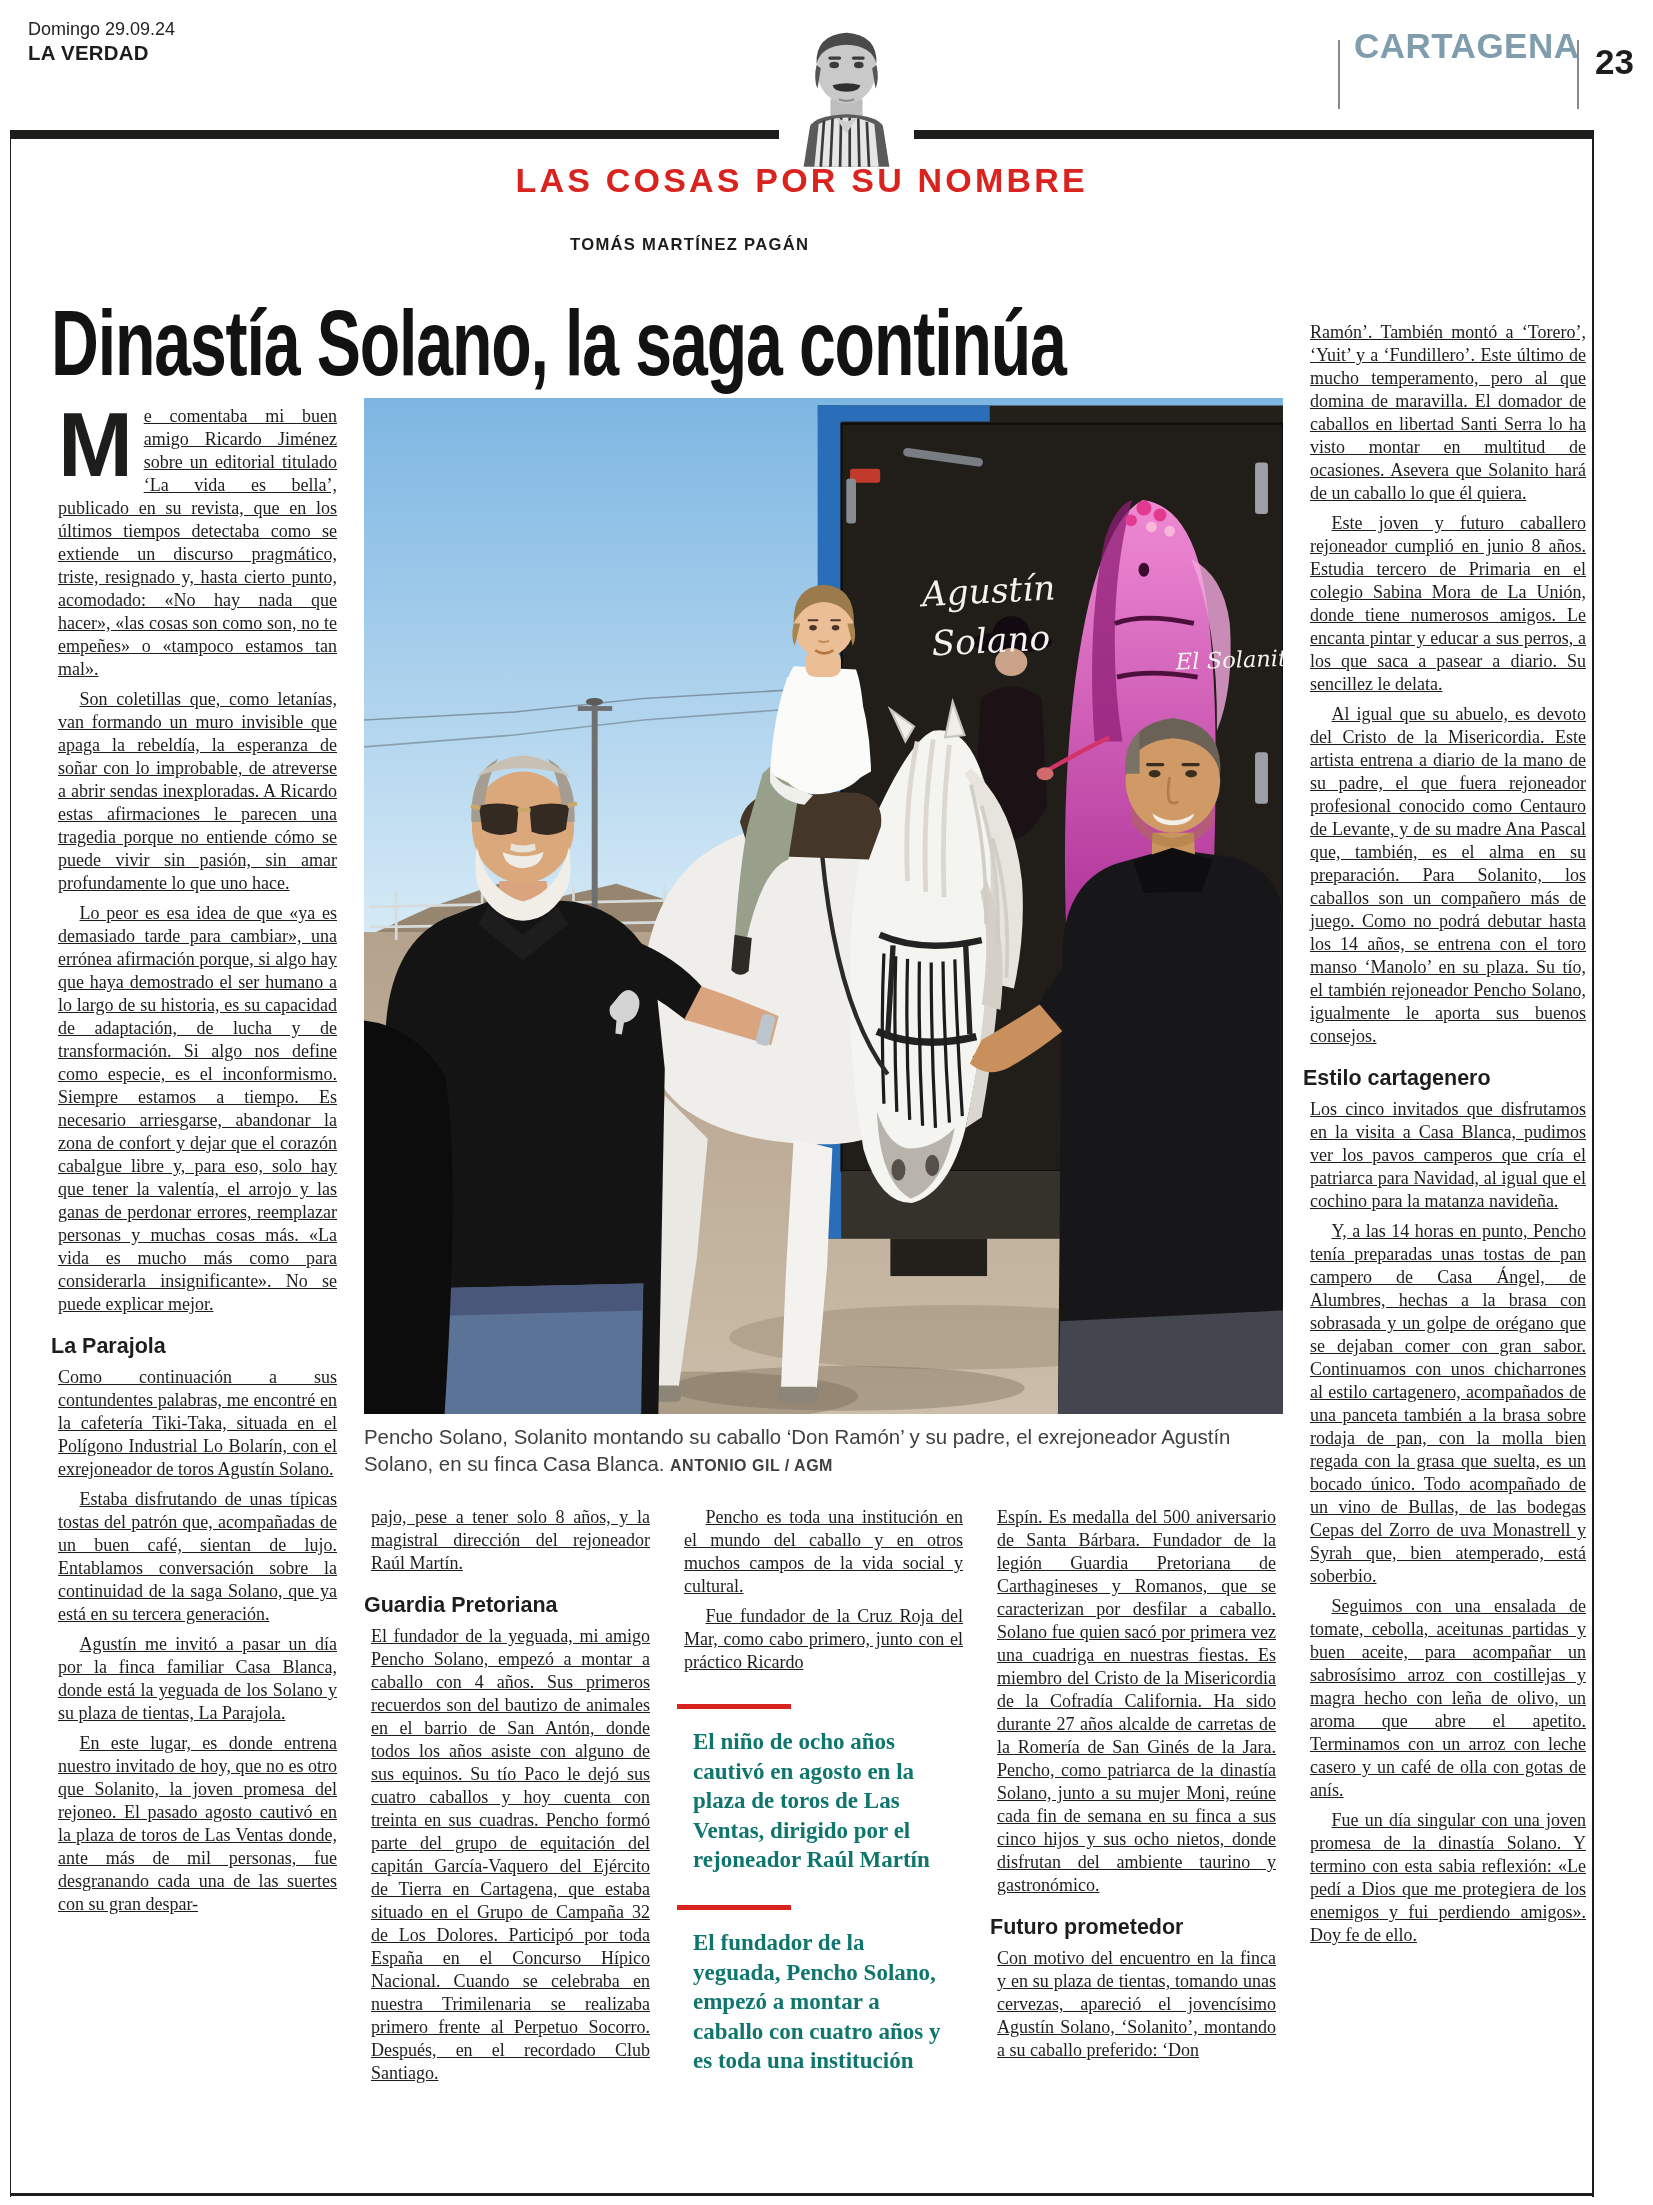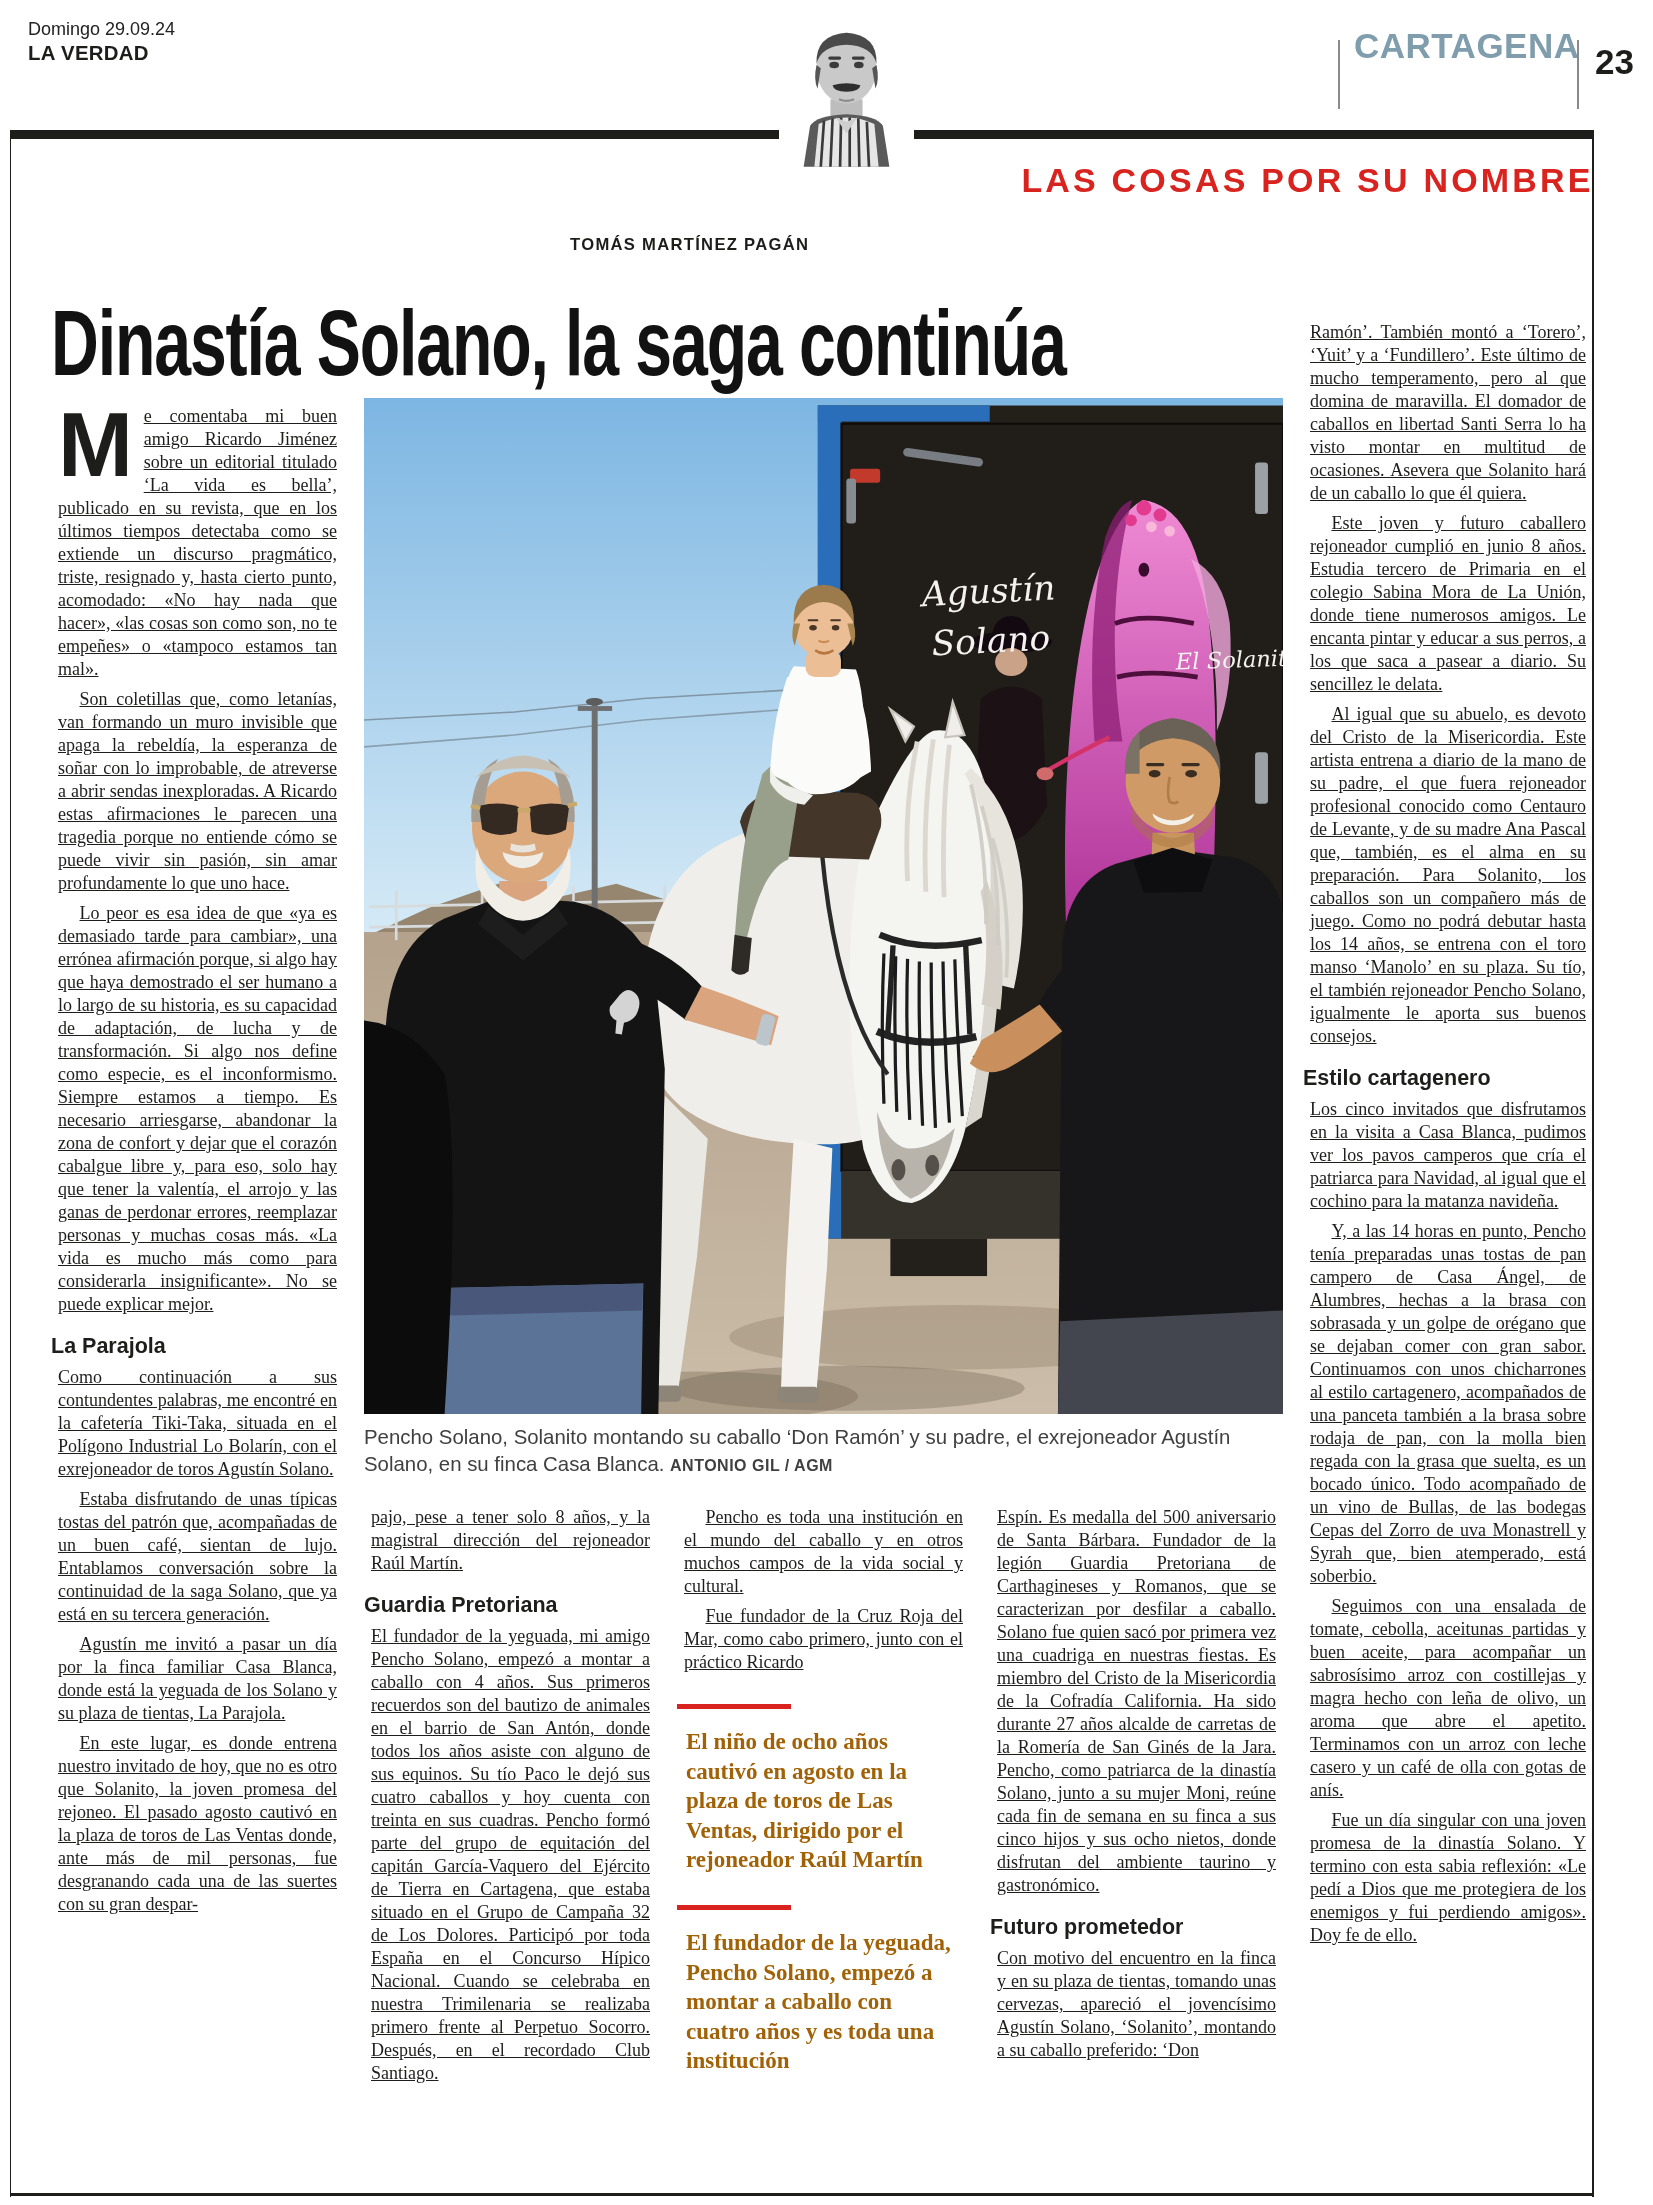"LAS COSAS POR SU NOMBRE" .kicker { text-align: right -> center }
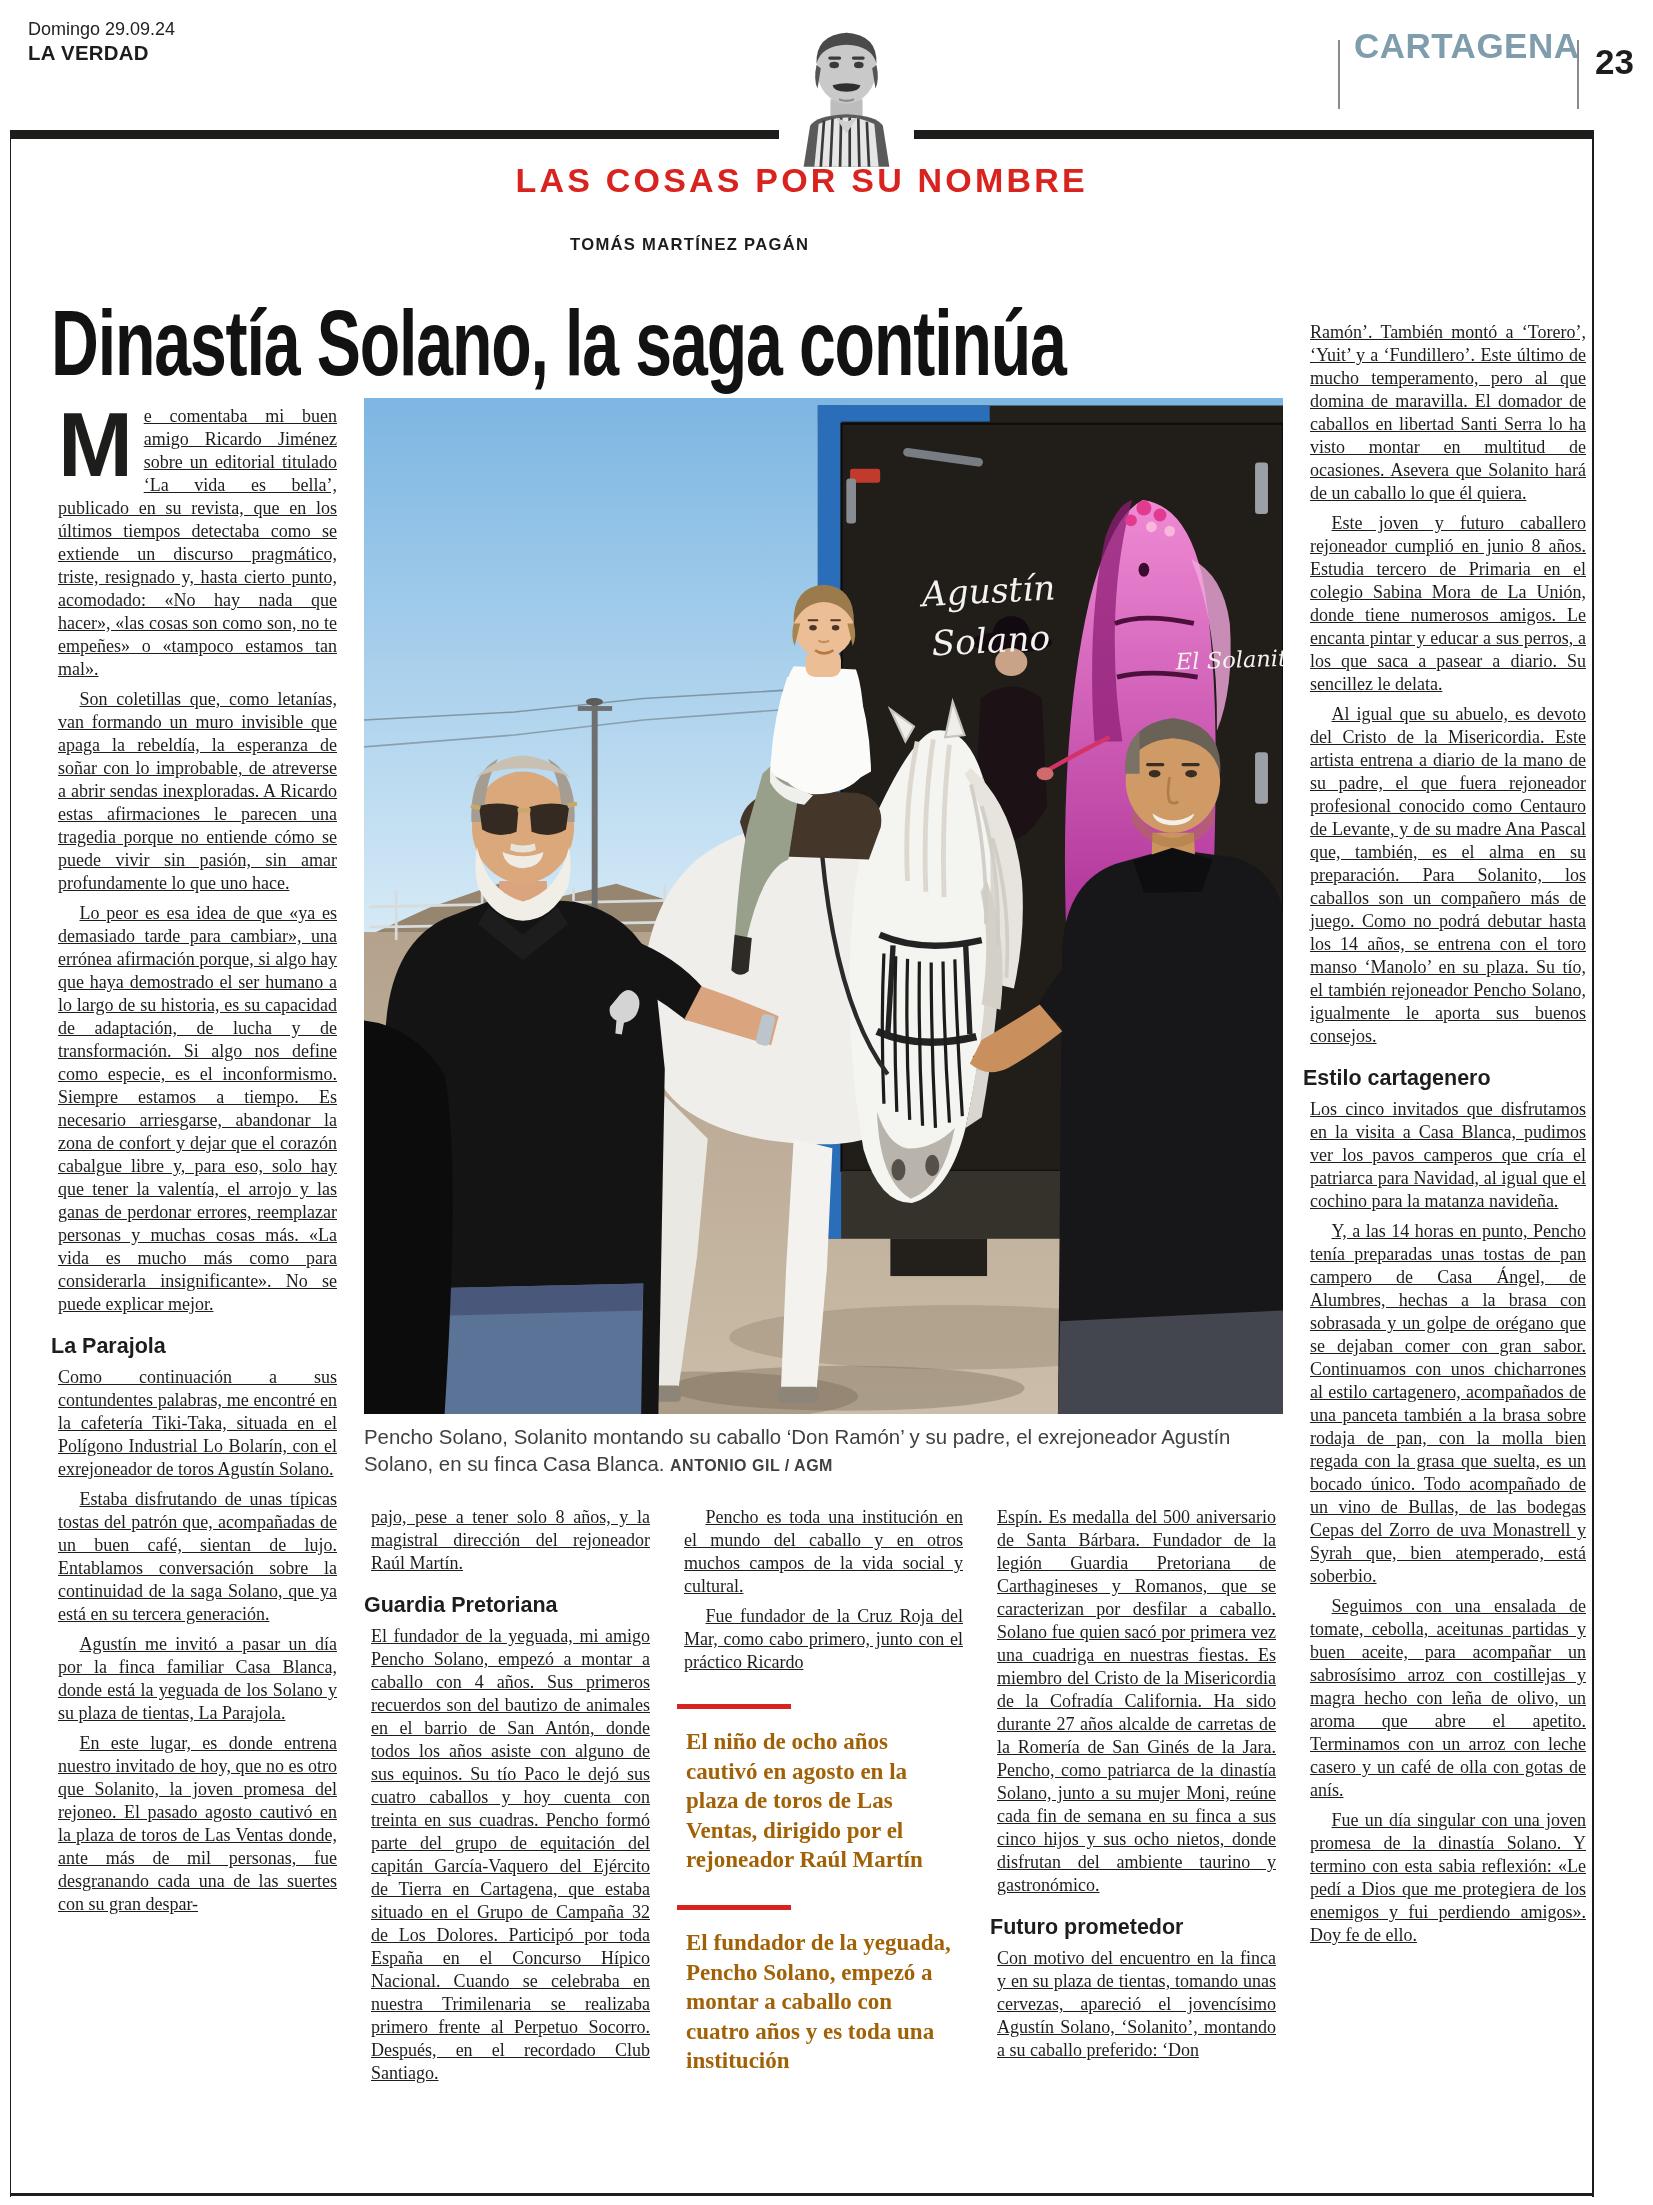"El niño de ocho años" .pullquote p { color: #a16207 -> #0f766e; margin: 9px -> 16px }
